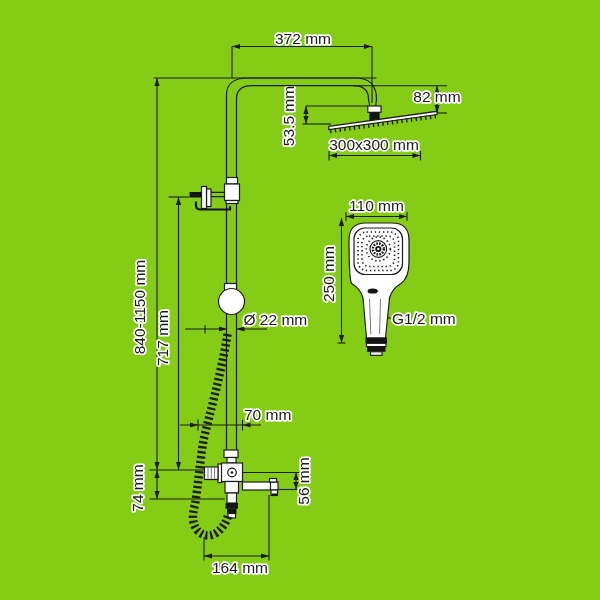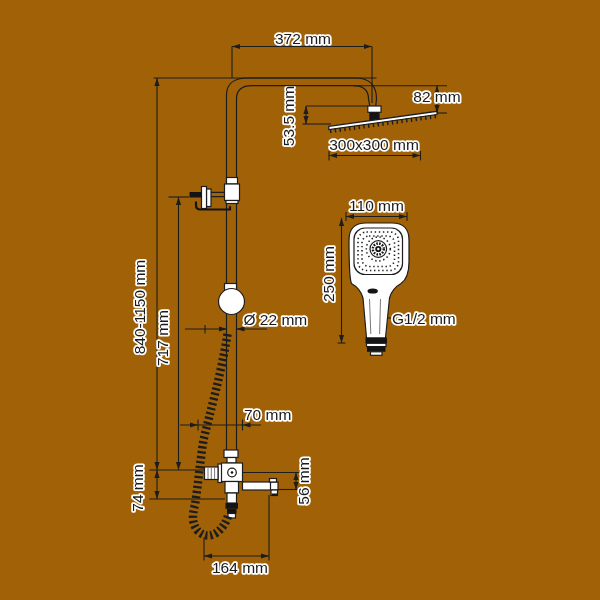"372 mm" #canvas { background: #a16207 -> #84cc16 }
